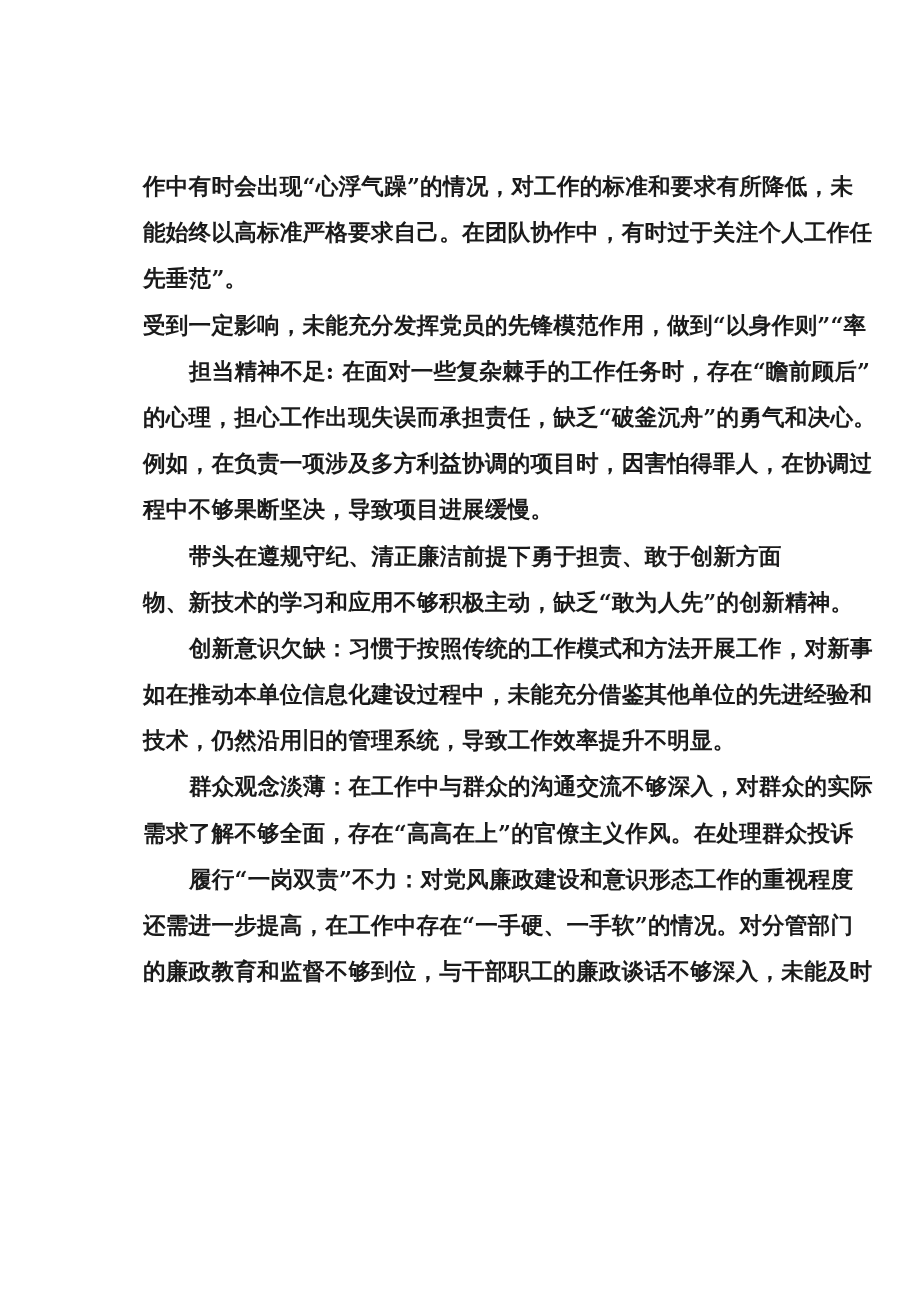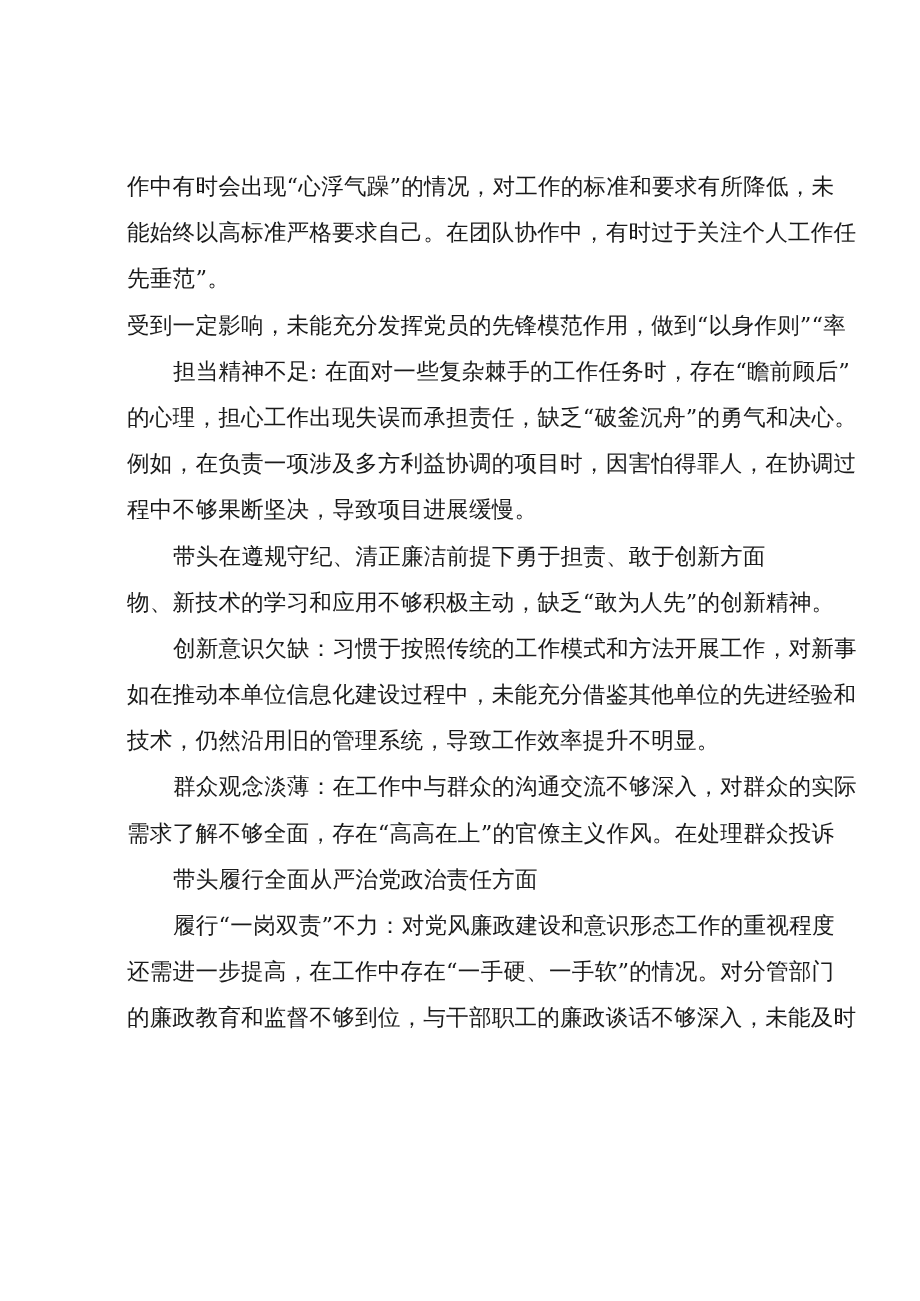"作中有时会出现“心浮气躁”的情况，对工作的标准和要求有所降低，未" .body-text { font-weight: none -> bold; left: 127px -> 143px }
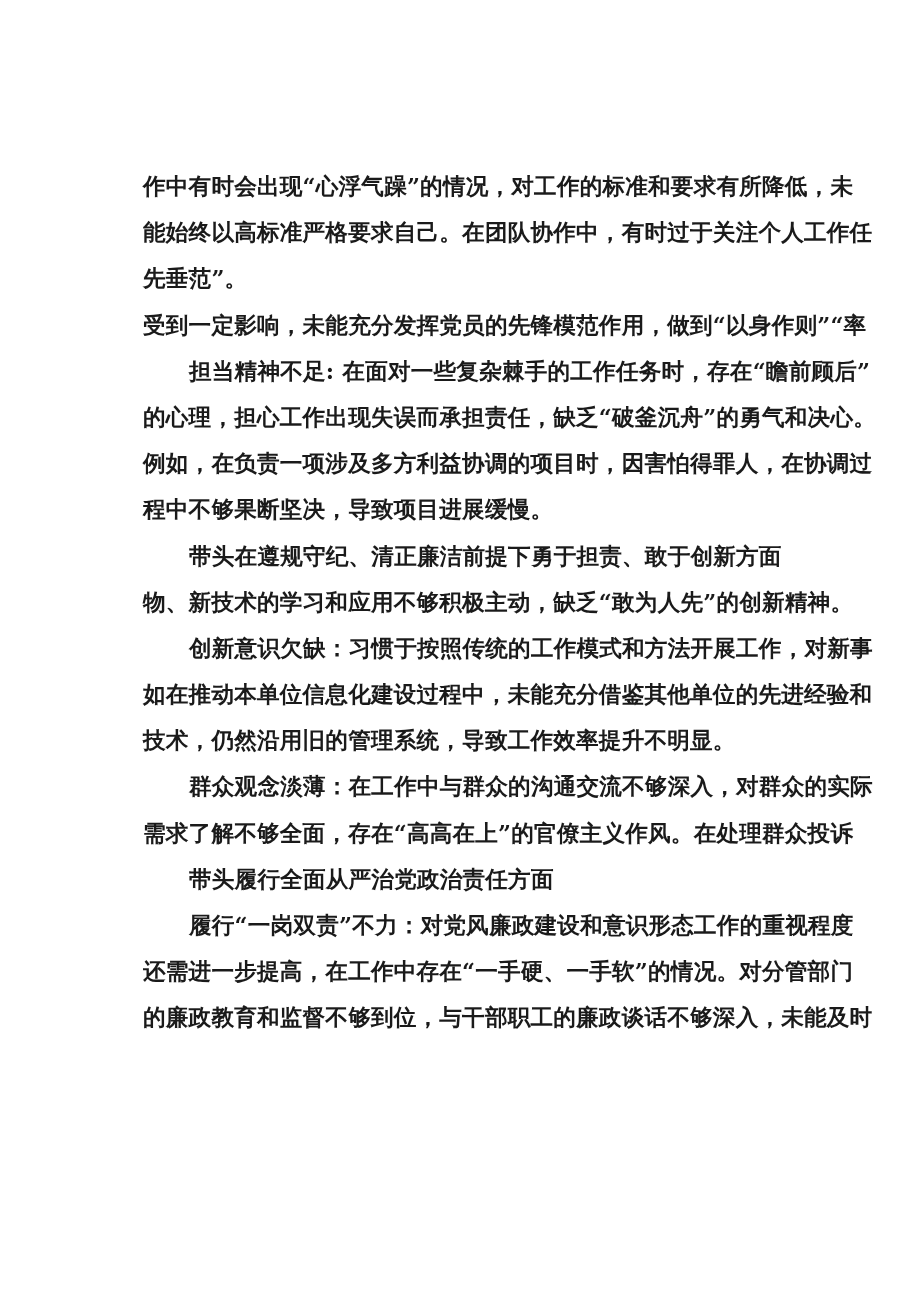"带头履行全面从严治党政治责任方面" div { html: <div> <div>带头履行全面从严治党政治责任方面</div> </div> -> none }
